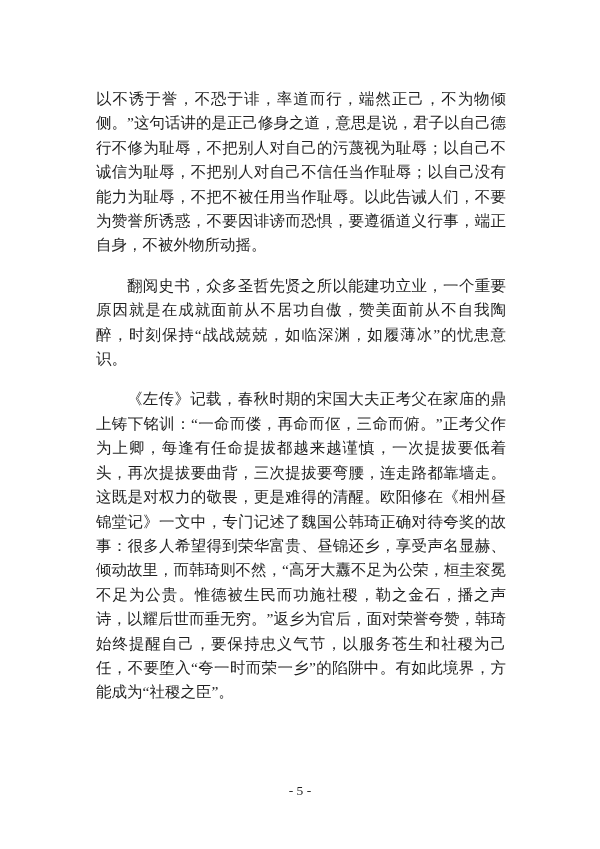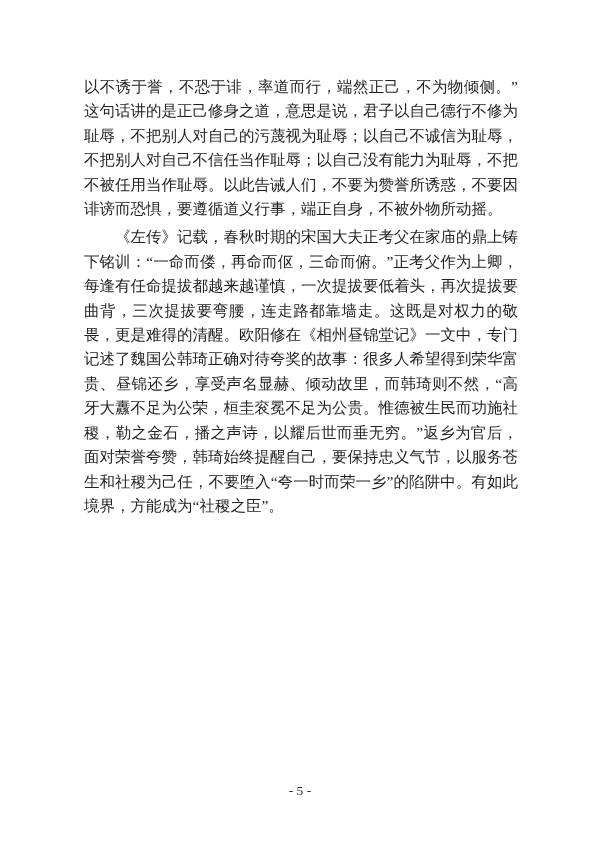"以不诱于誉，不恐于诽，率道而行，端然正己，不为物倾侧。”这句话讲的是正己修身之道" .text-block p { margin: 4px -> 16px }
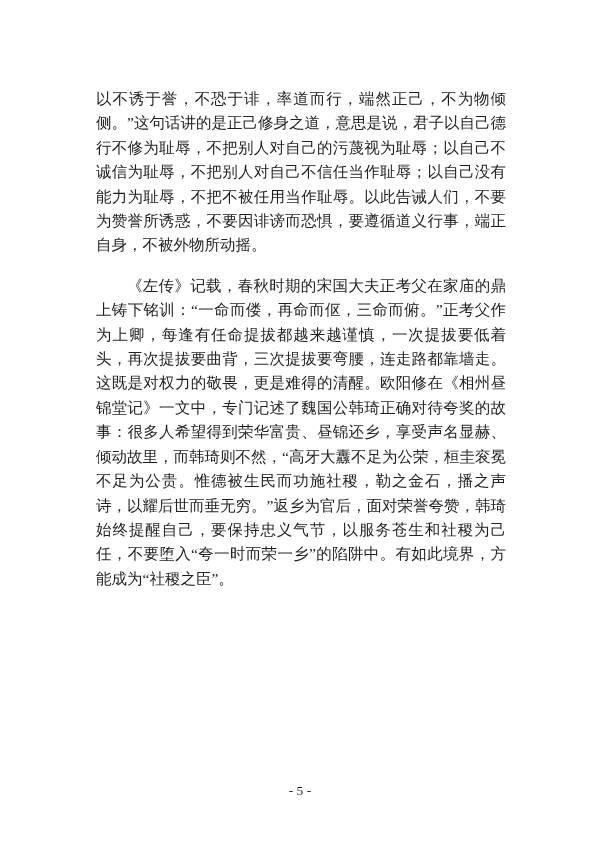"翻阅史书，众多圣哲先贤之所以能建功立业，一个重要原因就是在成就面前从不居功自傲，" p { html: none -> <p>翻阅史书，众多圣哲先贤之所以能建功立业，一个重要原因就是在成就面前从不居功自傲，赞美面前从不自我陶醉，时刻保持“战战兢兢，如临深渊，如履薄冰”的忧患意识。</p> }
